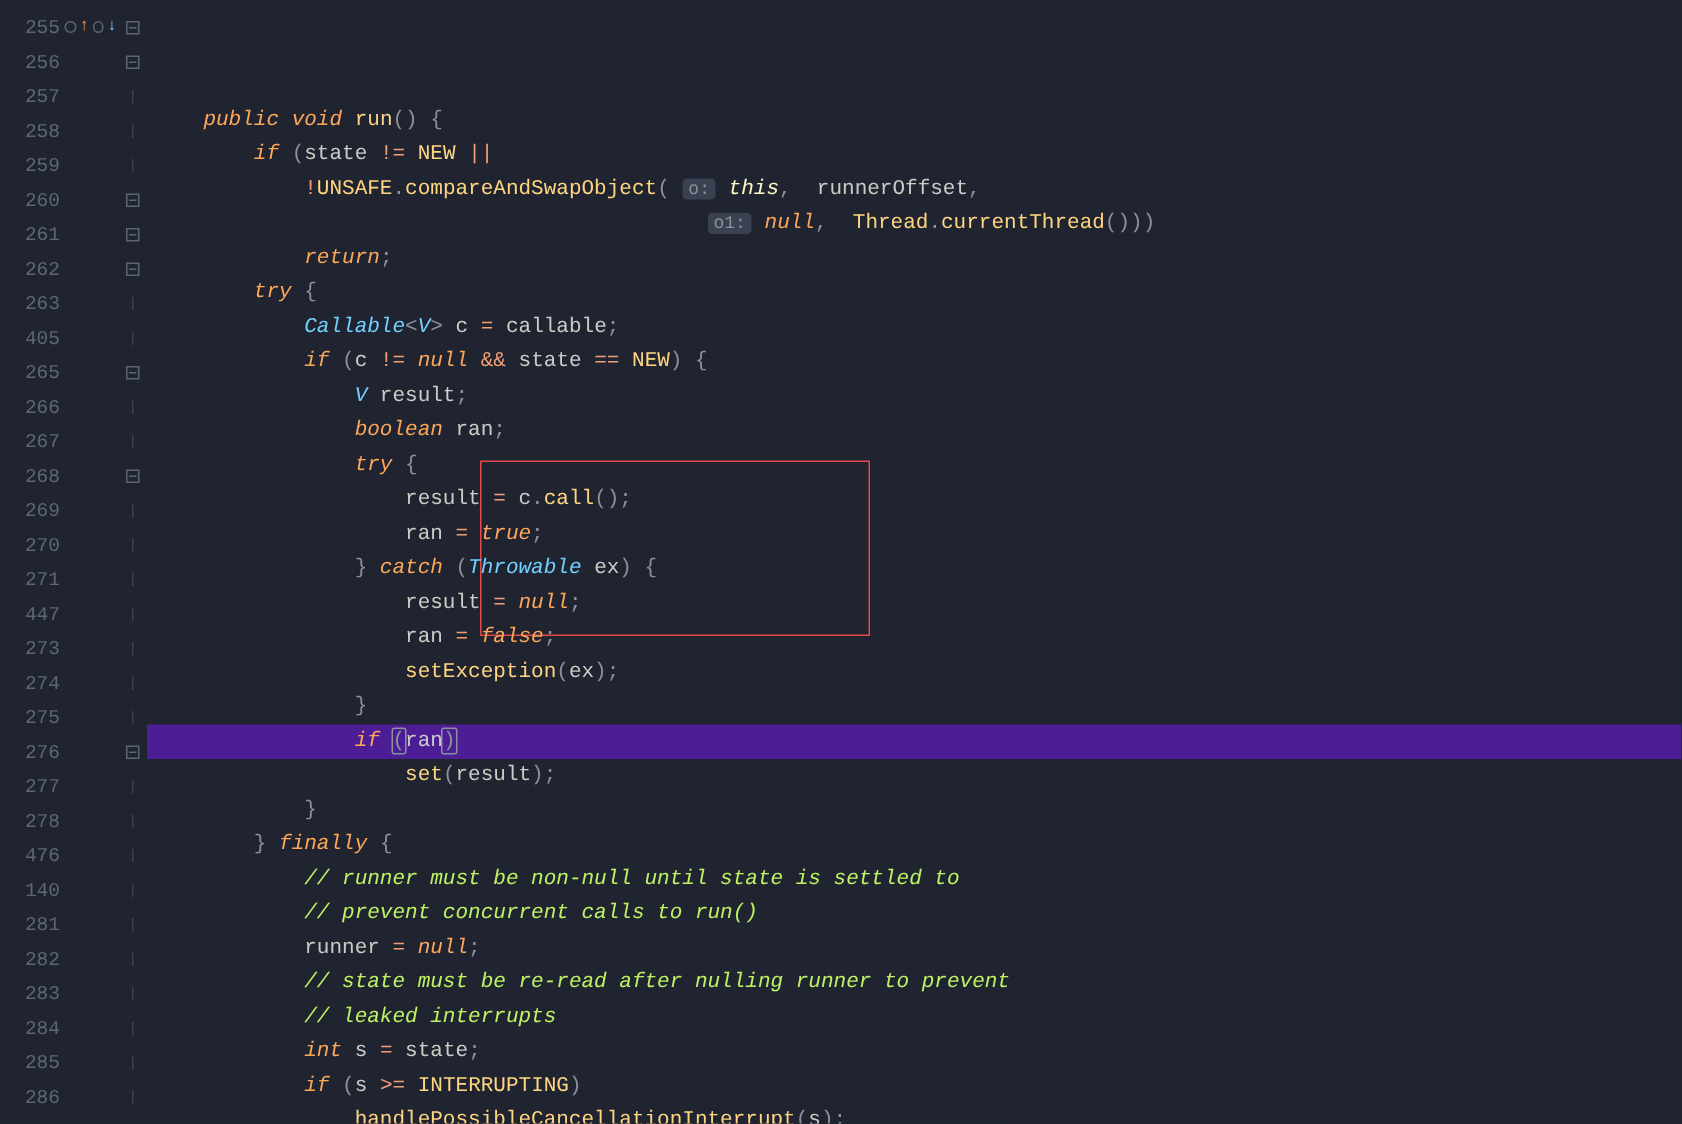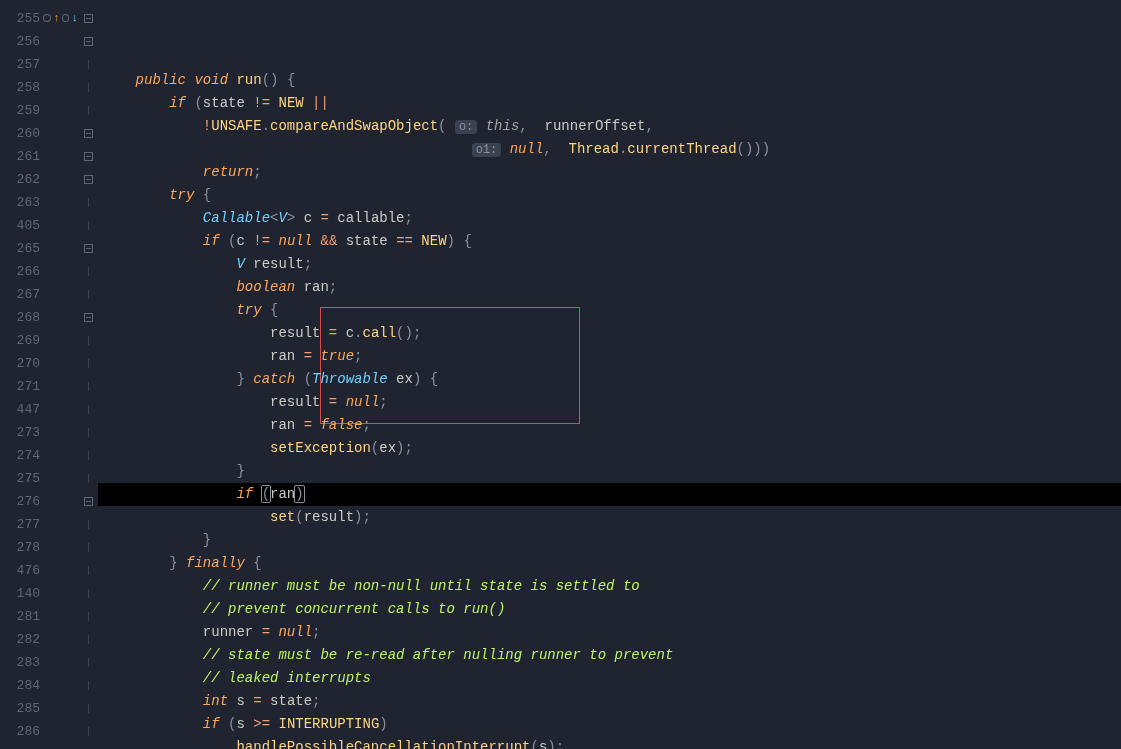"this" .this { color: #a3a3a3 -> #fef9c3 }
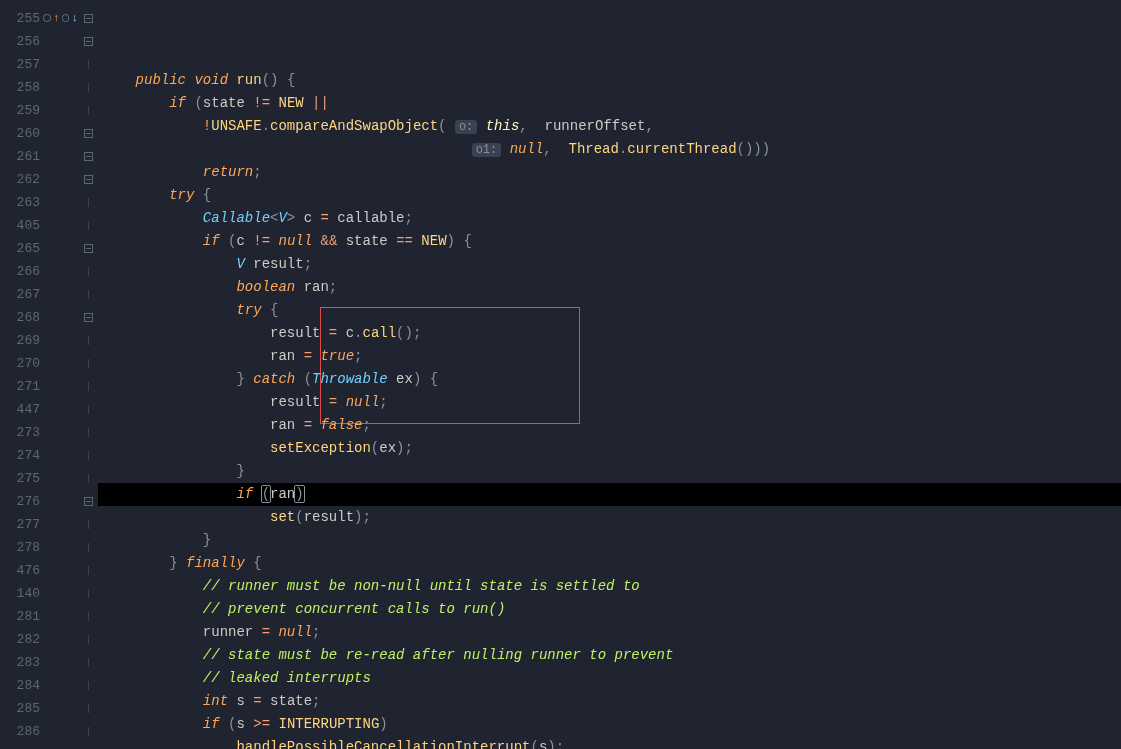"if (ran)" .current-line { background: #000000 -> #4c1d95 }
